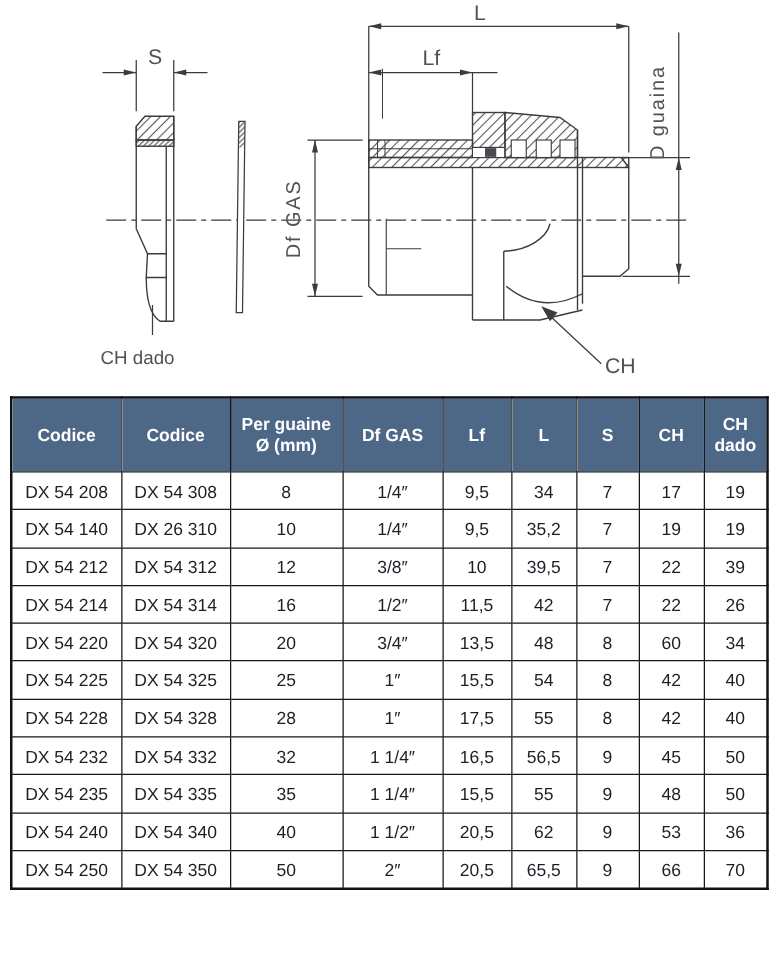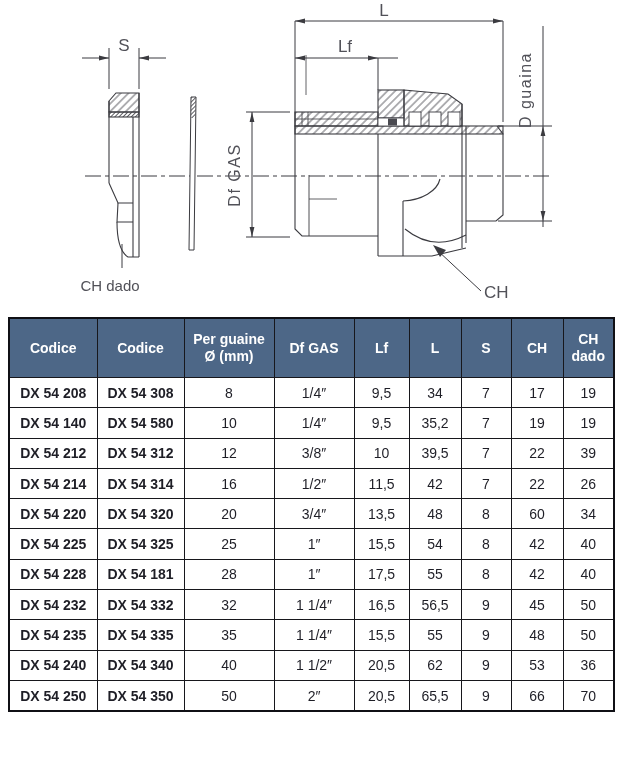"DX 54 208" table.dims td.code { font-weight: bold -> normal }
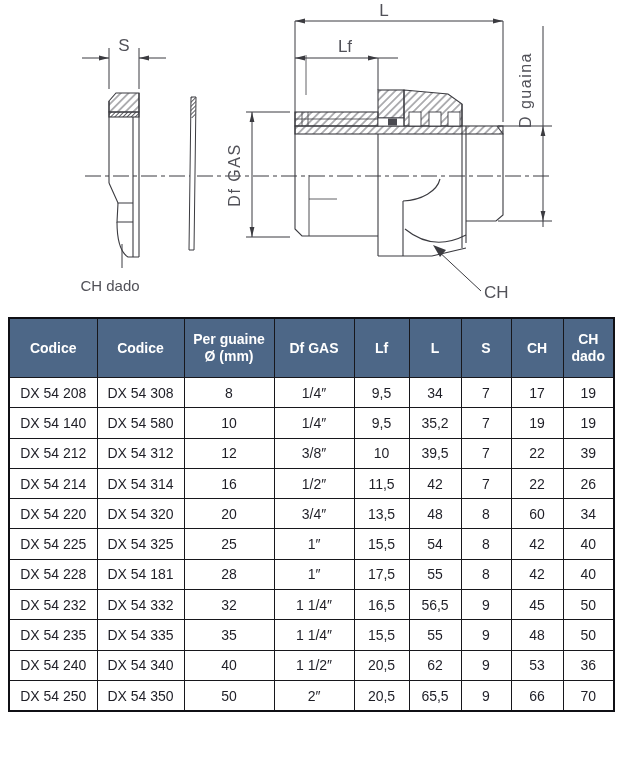"DX 54 580" td.code { text: 54 580 -> 26 310 }
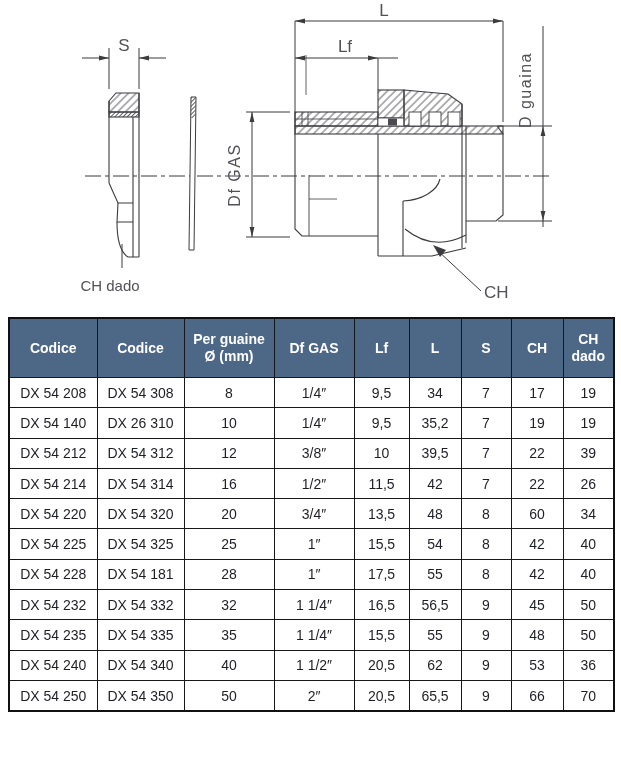"DX 54 181" td.code { text: 54 181 -> 54 328 }
